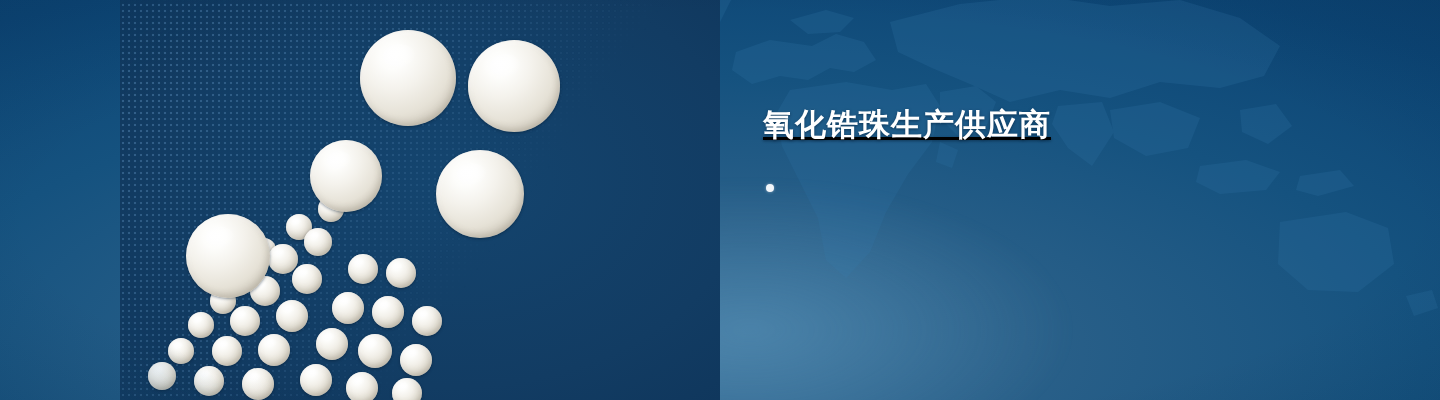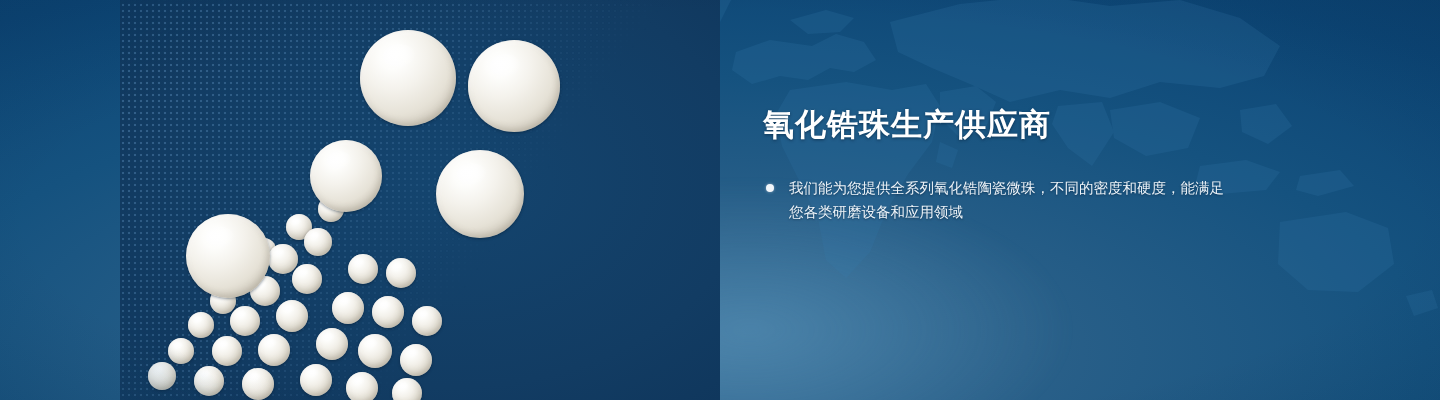"氧化锆珠生产供应商" .copy { text-decoration: none -> underline }
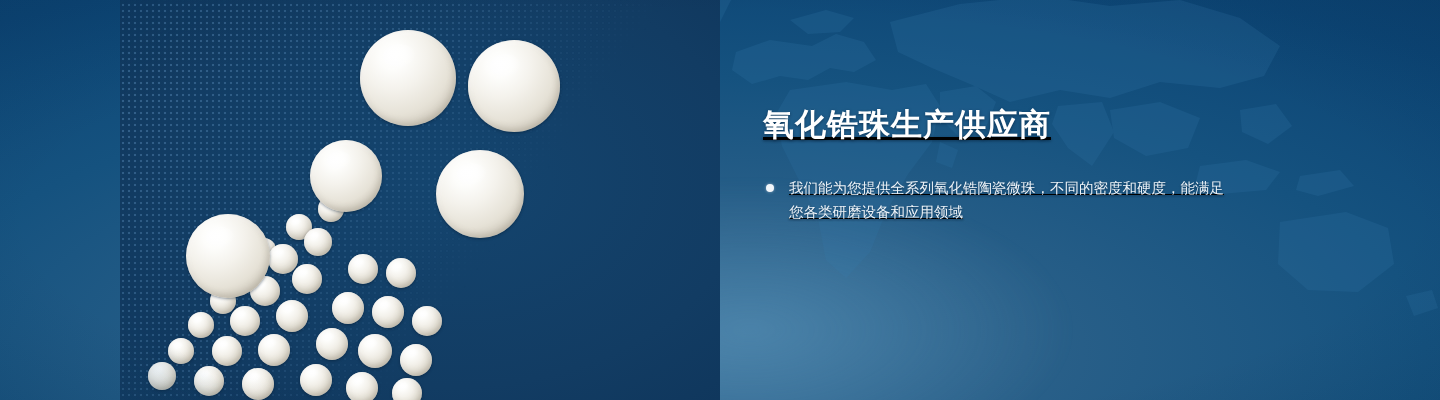"我们能为您提供全系列氧化锆陶瓷微珠，不同的密度和硬度，能满足您各类研磨设备和应用" span { html: <span>我们能为您提供全系列氧化锆陶瓷微珠，不同的密度和硬度，能满足您各类研磨设备和应用领域</span> -> none }
